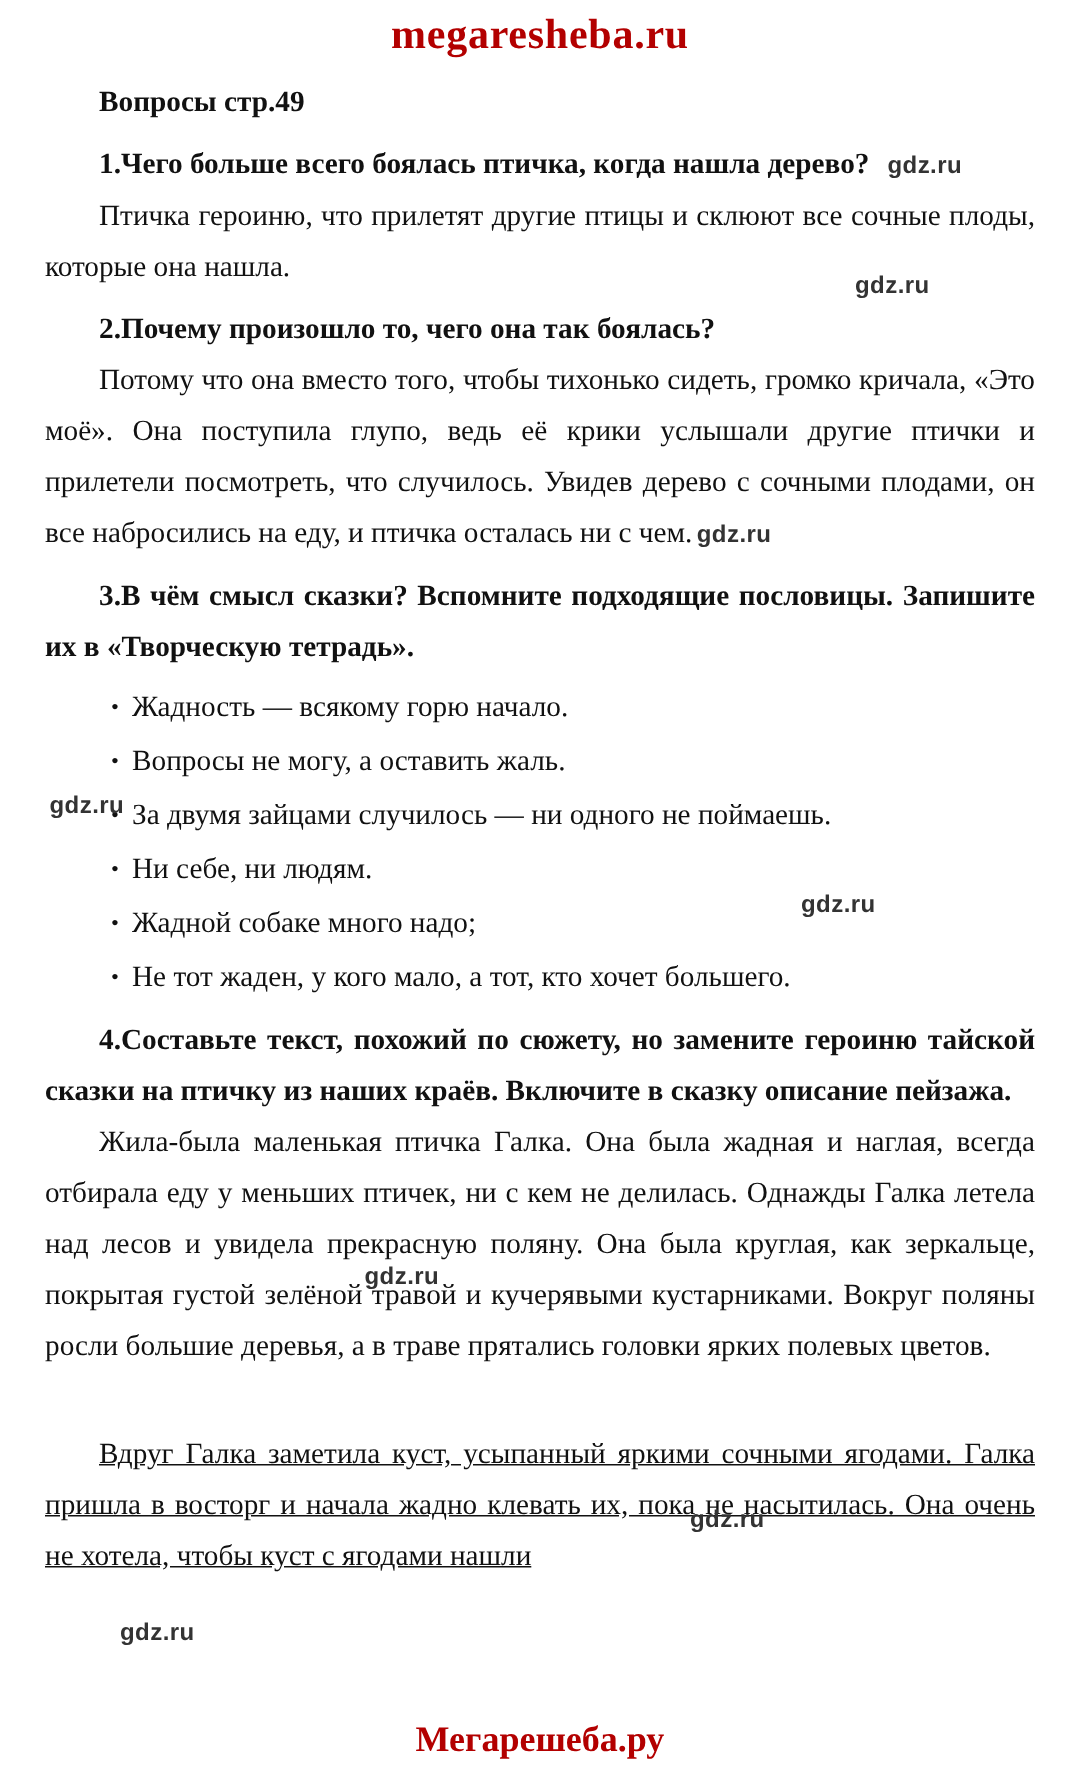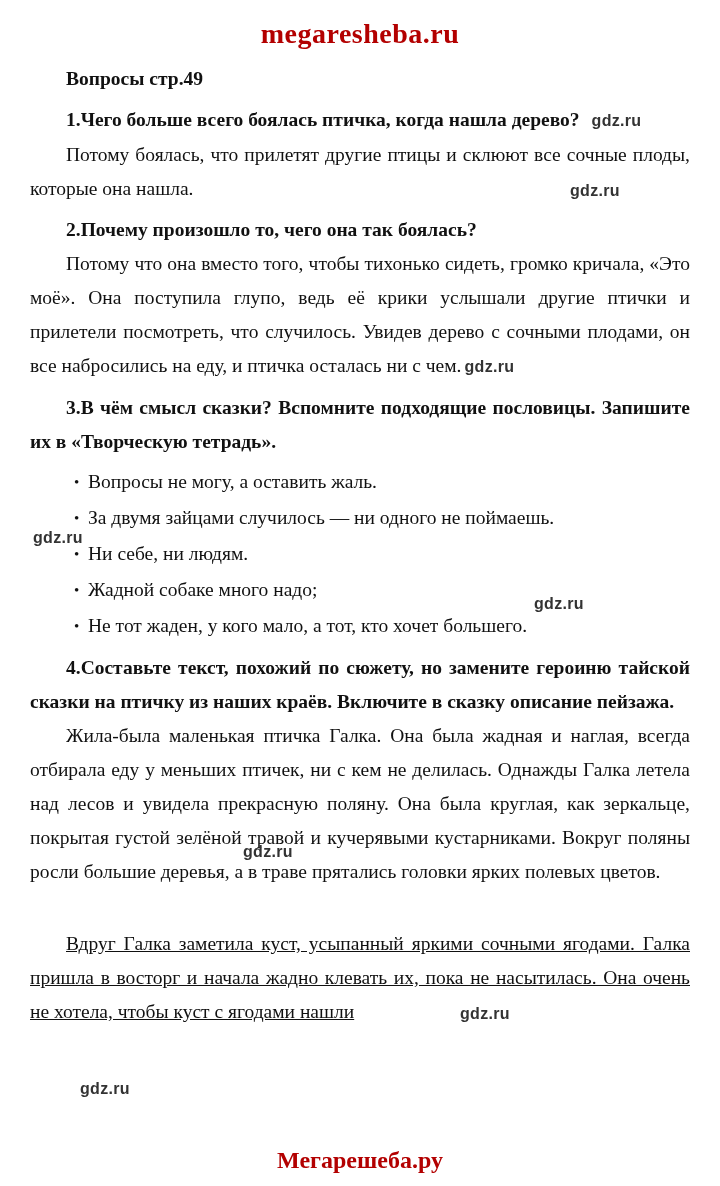"megaresheba.ru" .banner.top { padding-top: 18px -> 8px }
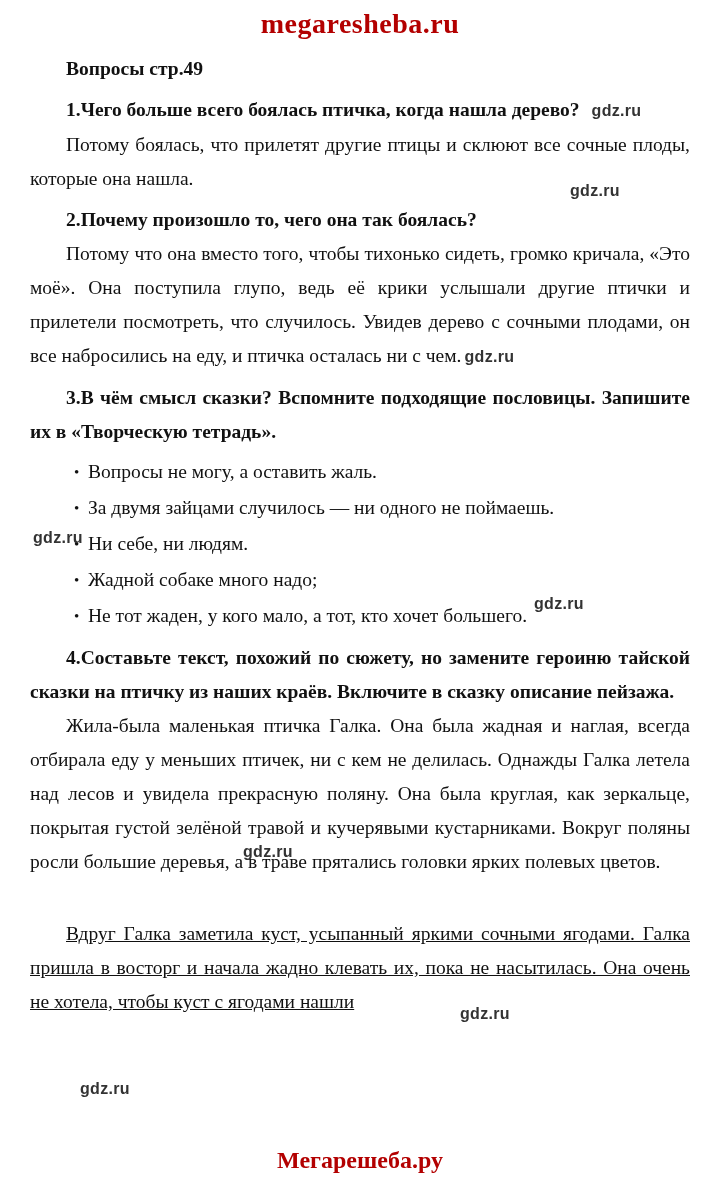"Потому боялась, что прилетят другие" p { text: Потому боялась -> Птичка героиню }
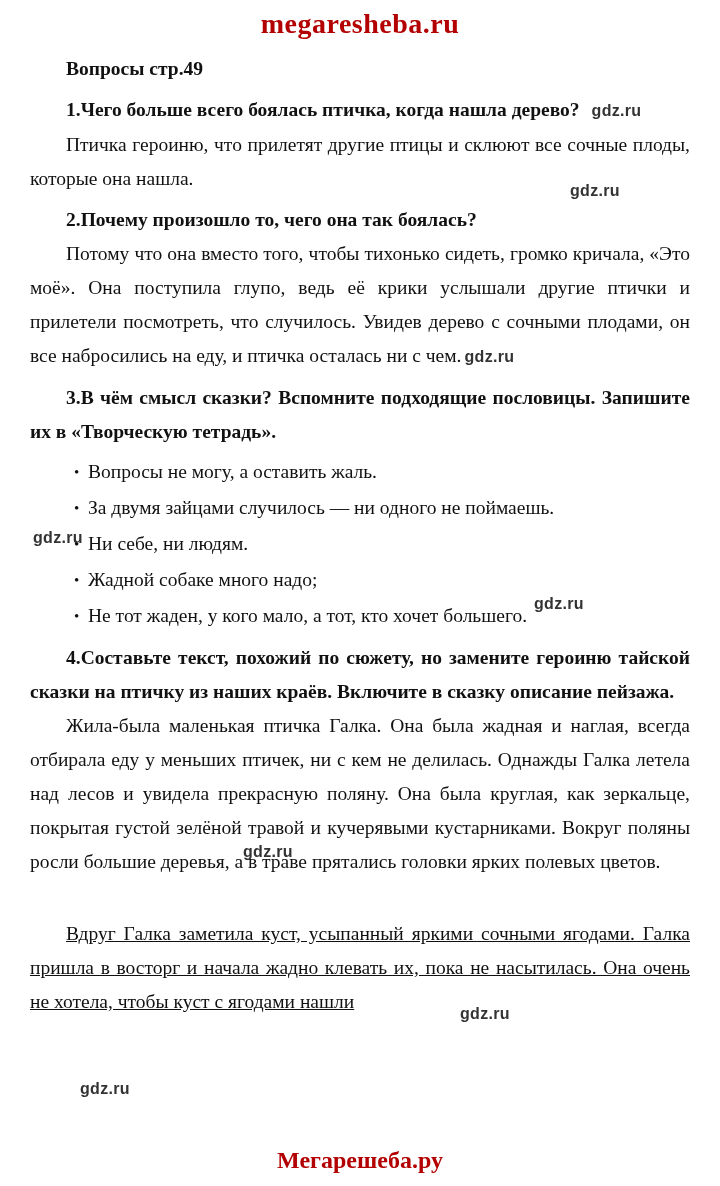"Жадность — всякому горю начало." li { html: none -> <li>Жадность — всякому горю начало.</li> }
